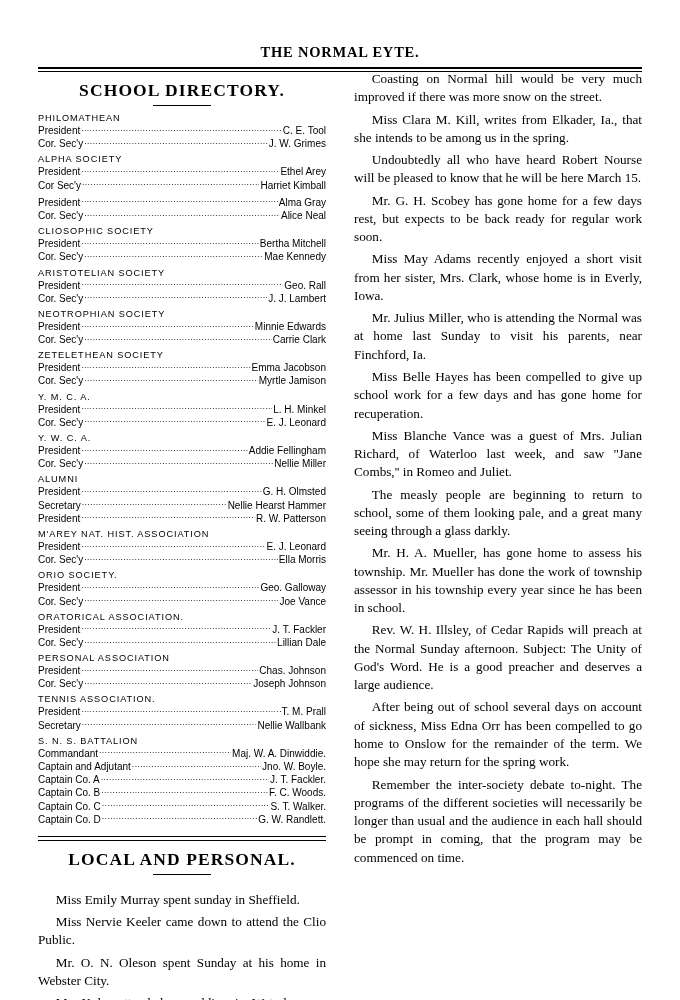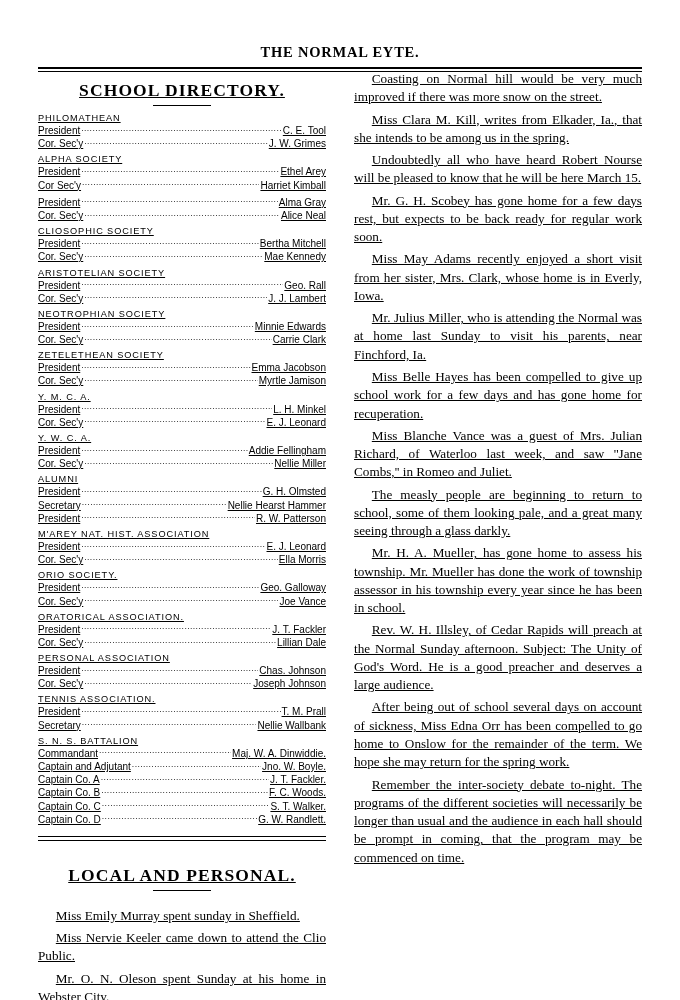"SCHOOL DIRECTORY." .columns { text-decoration: underline -> none }
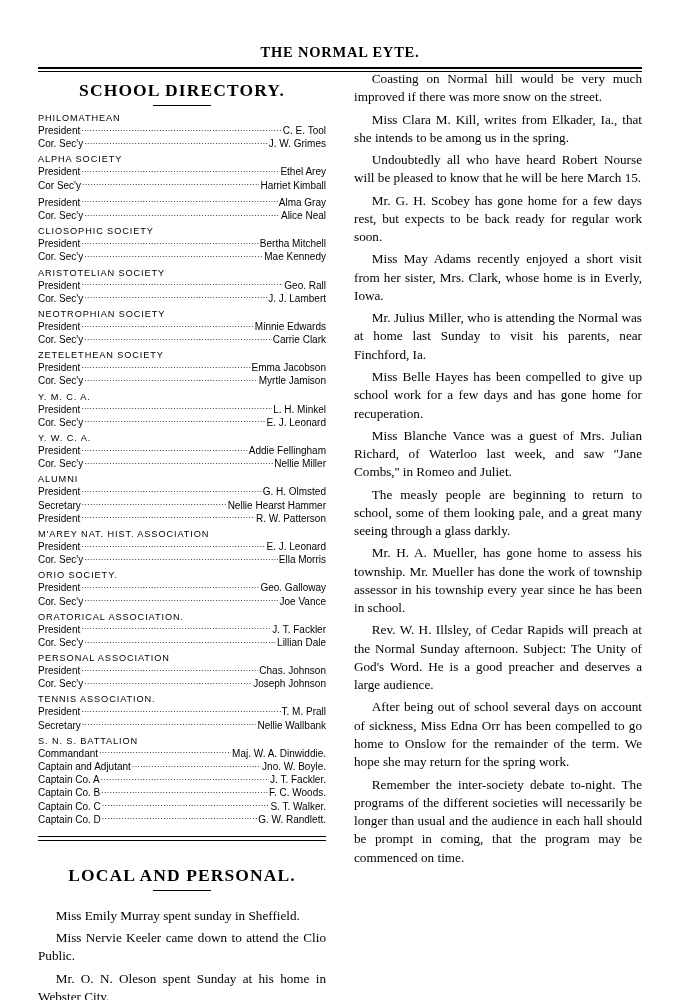"LOCAL AND PERSONAL." div.section-title { margin-top: 24px -> 8px }
